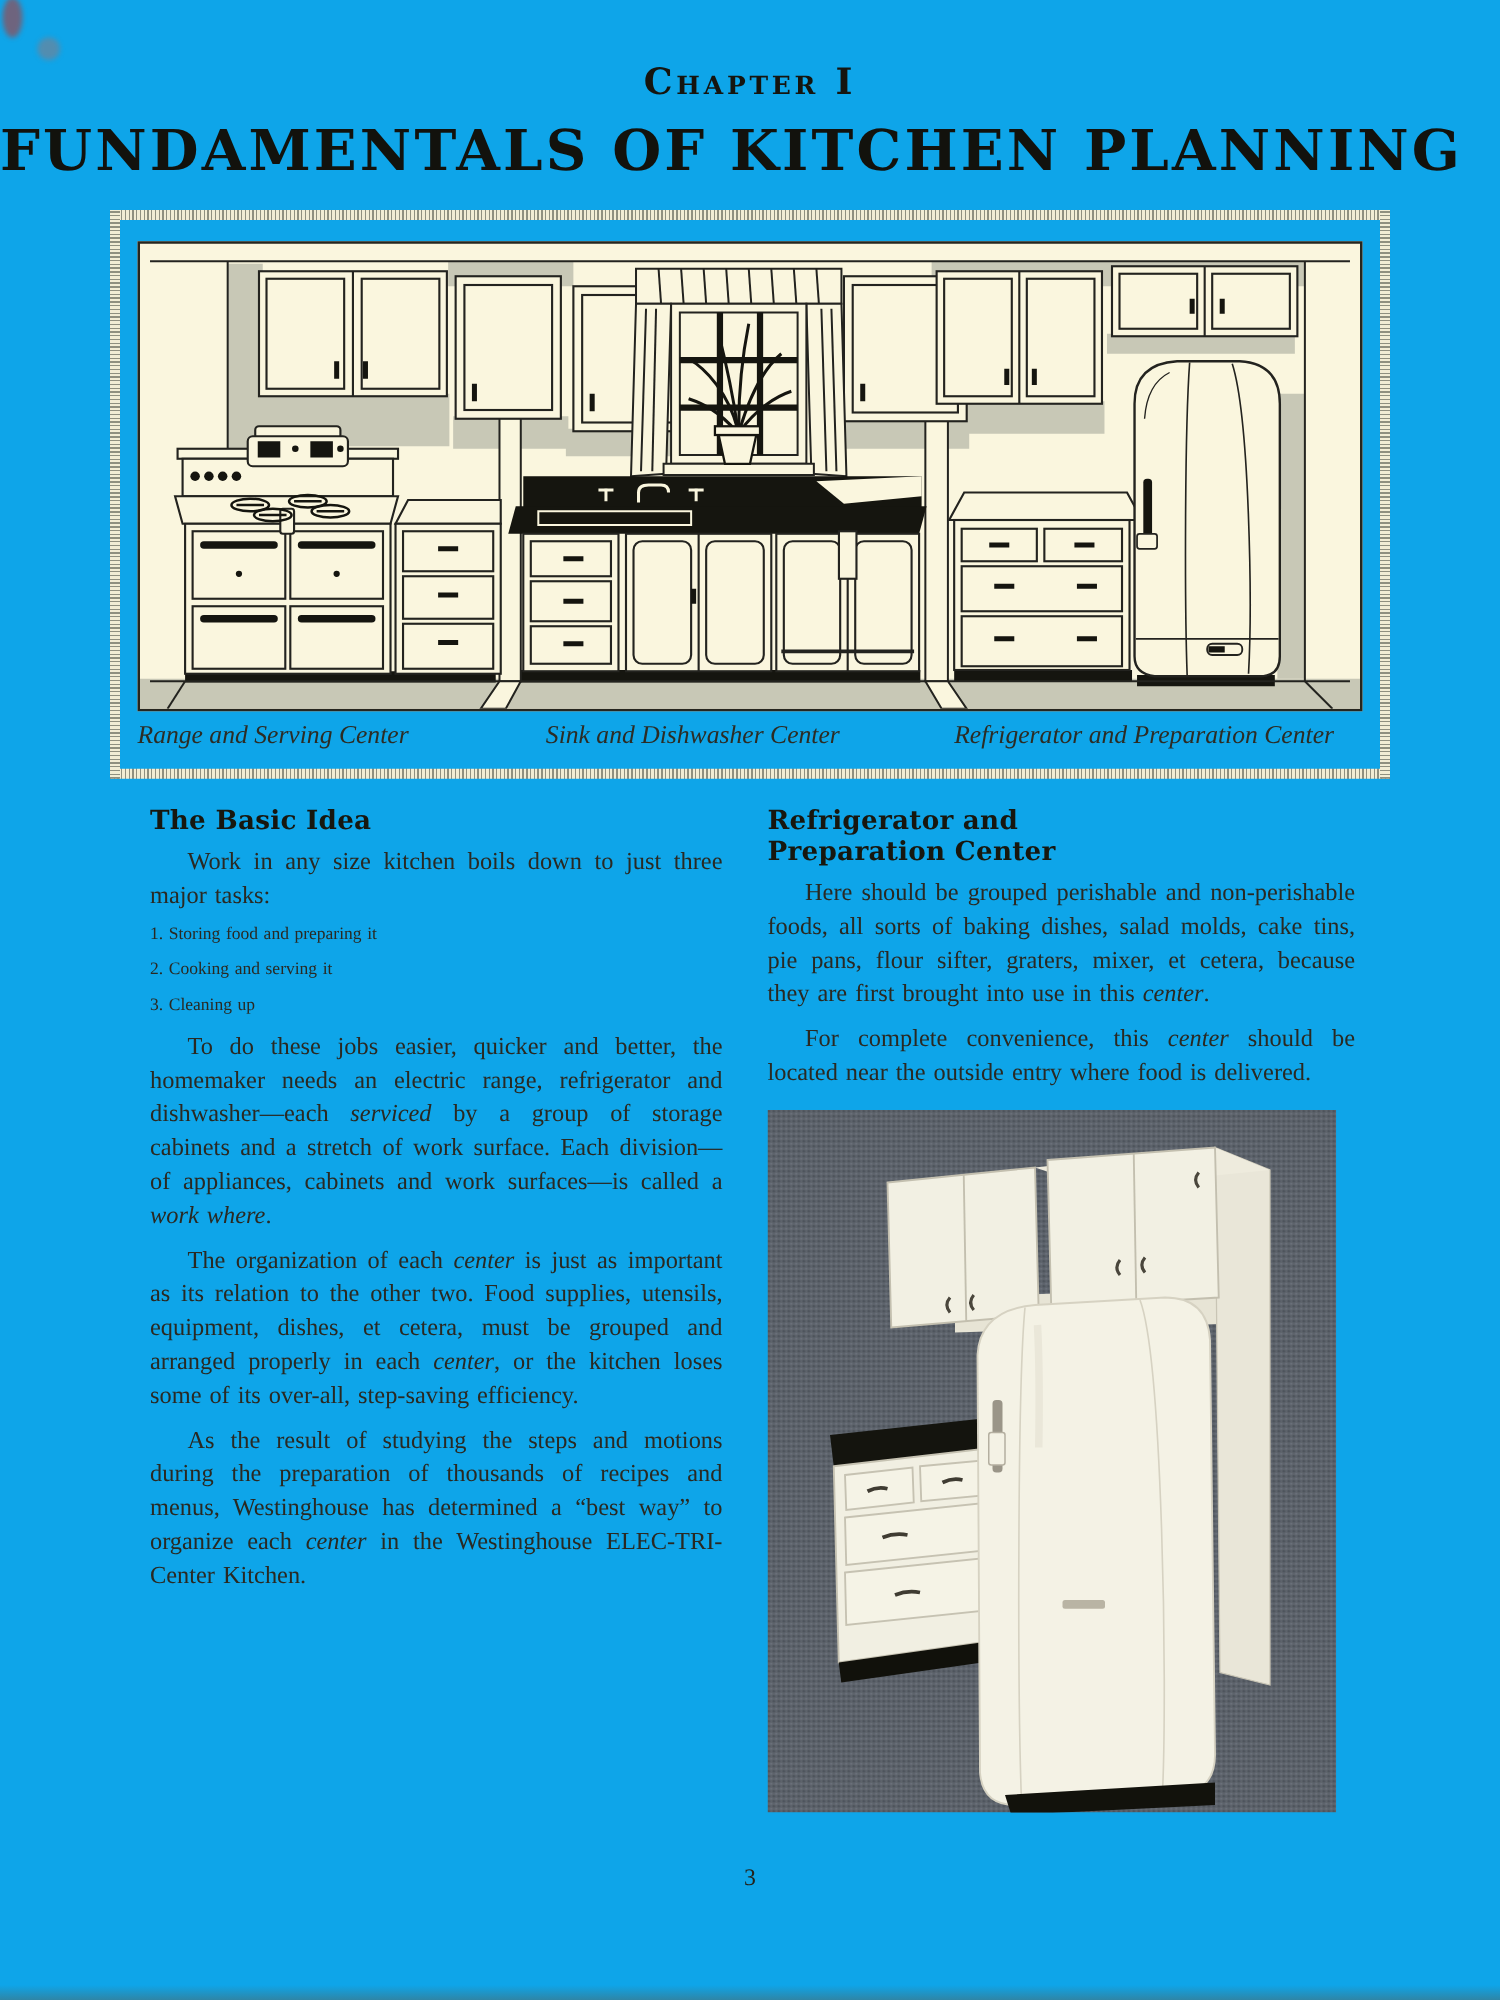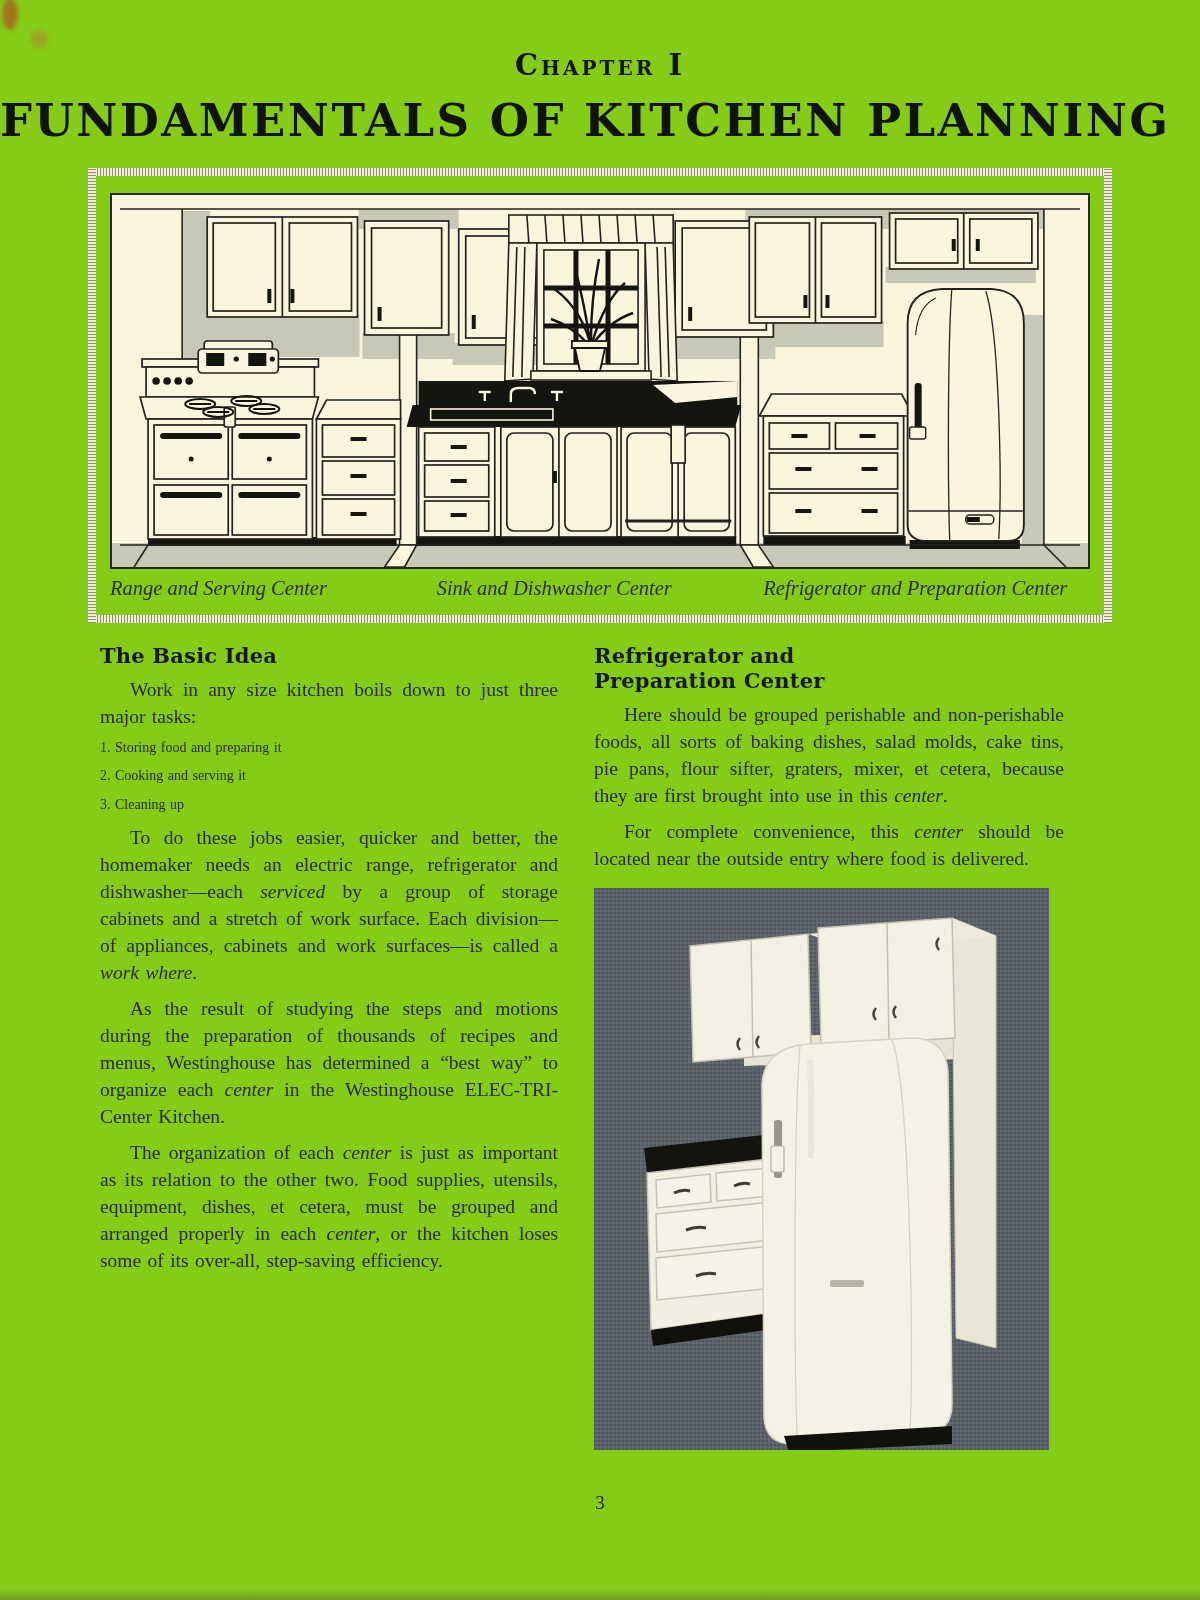"Chapter I" .page { background: #84cc16 -> #0ea5e9 }
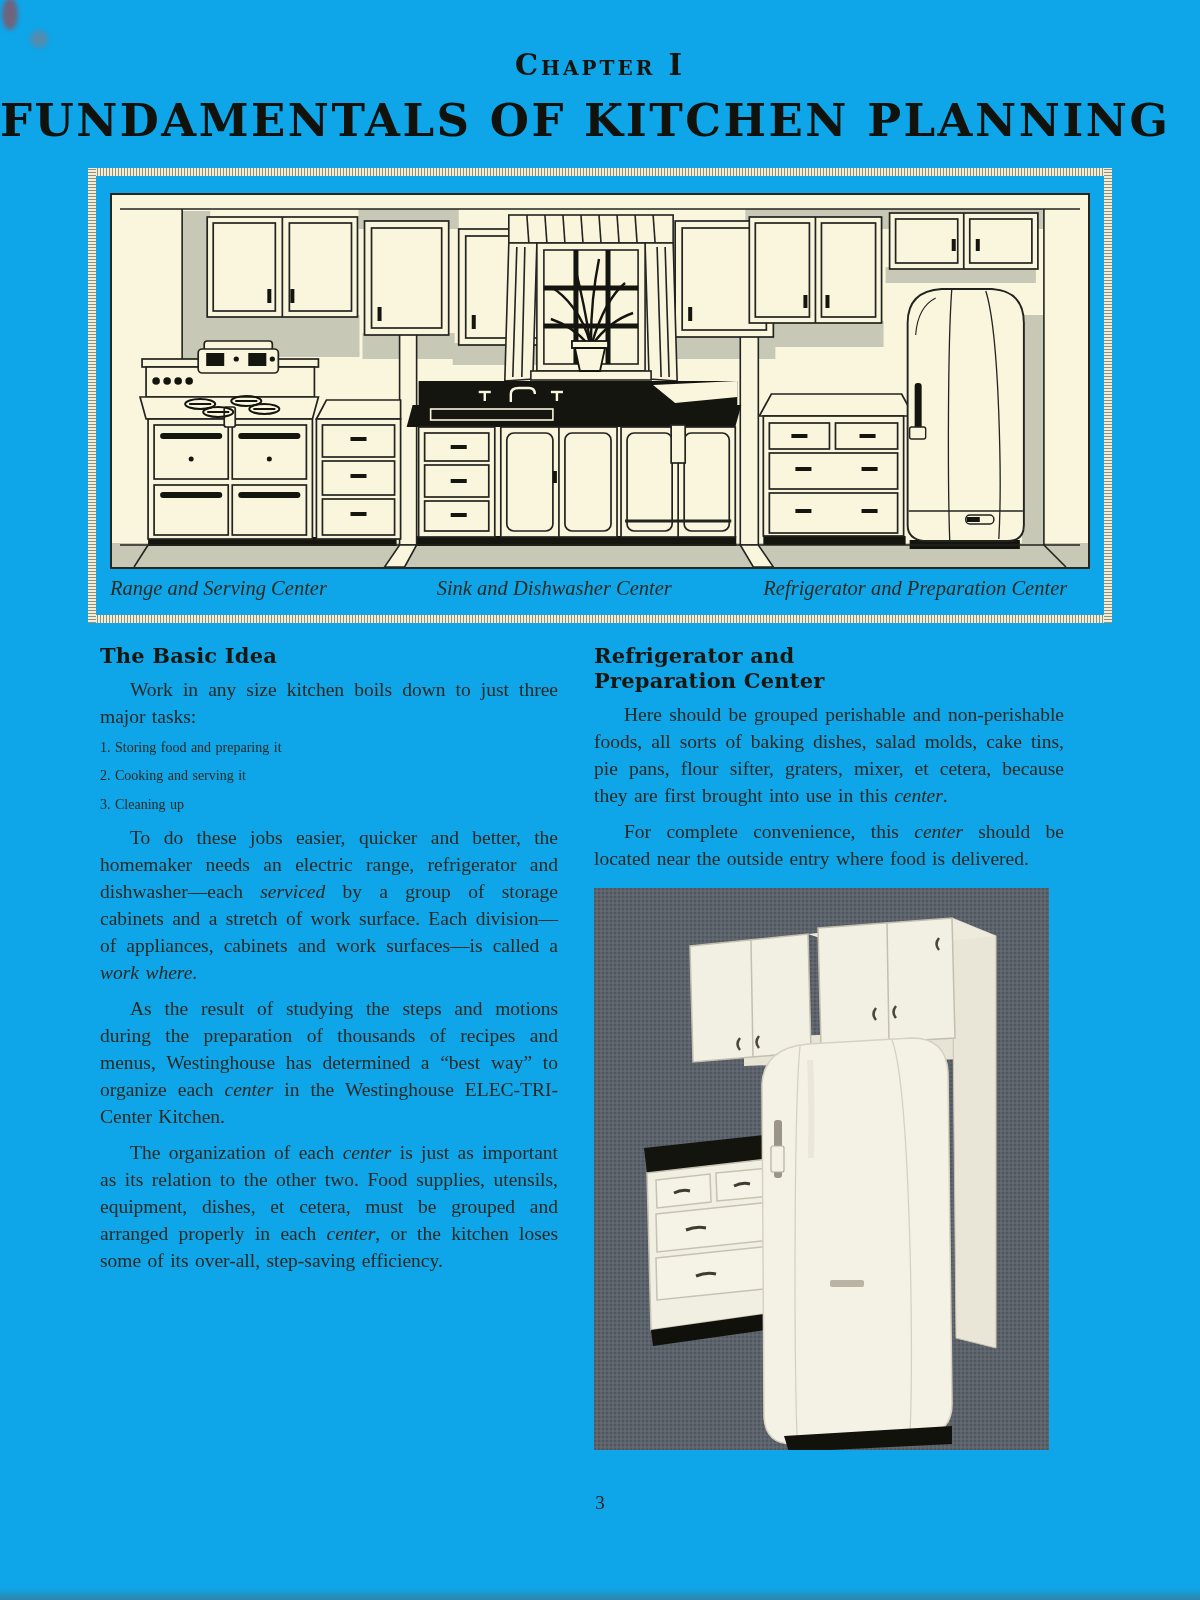"The Basic Idea" .cols { justify-content: none -> center }
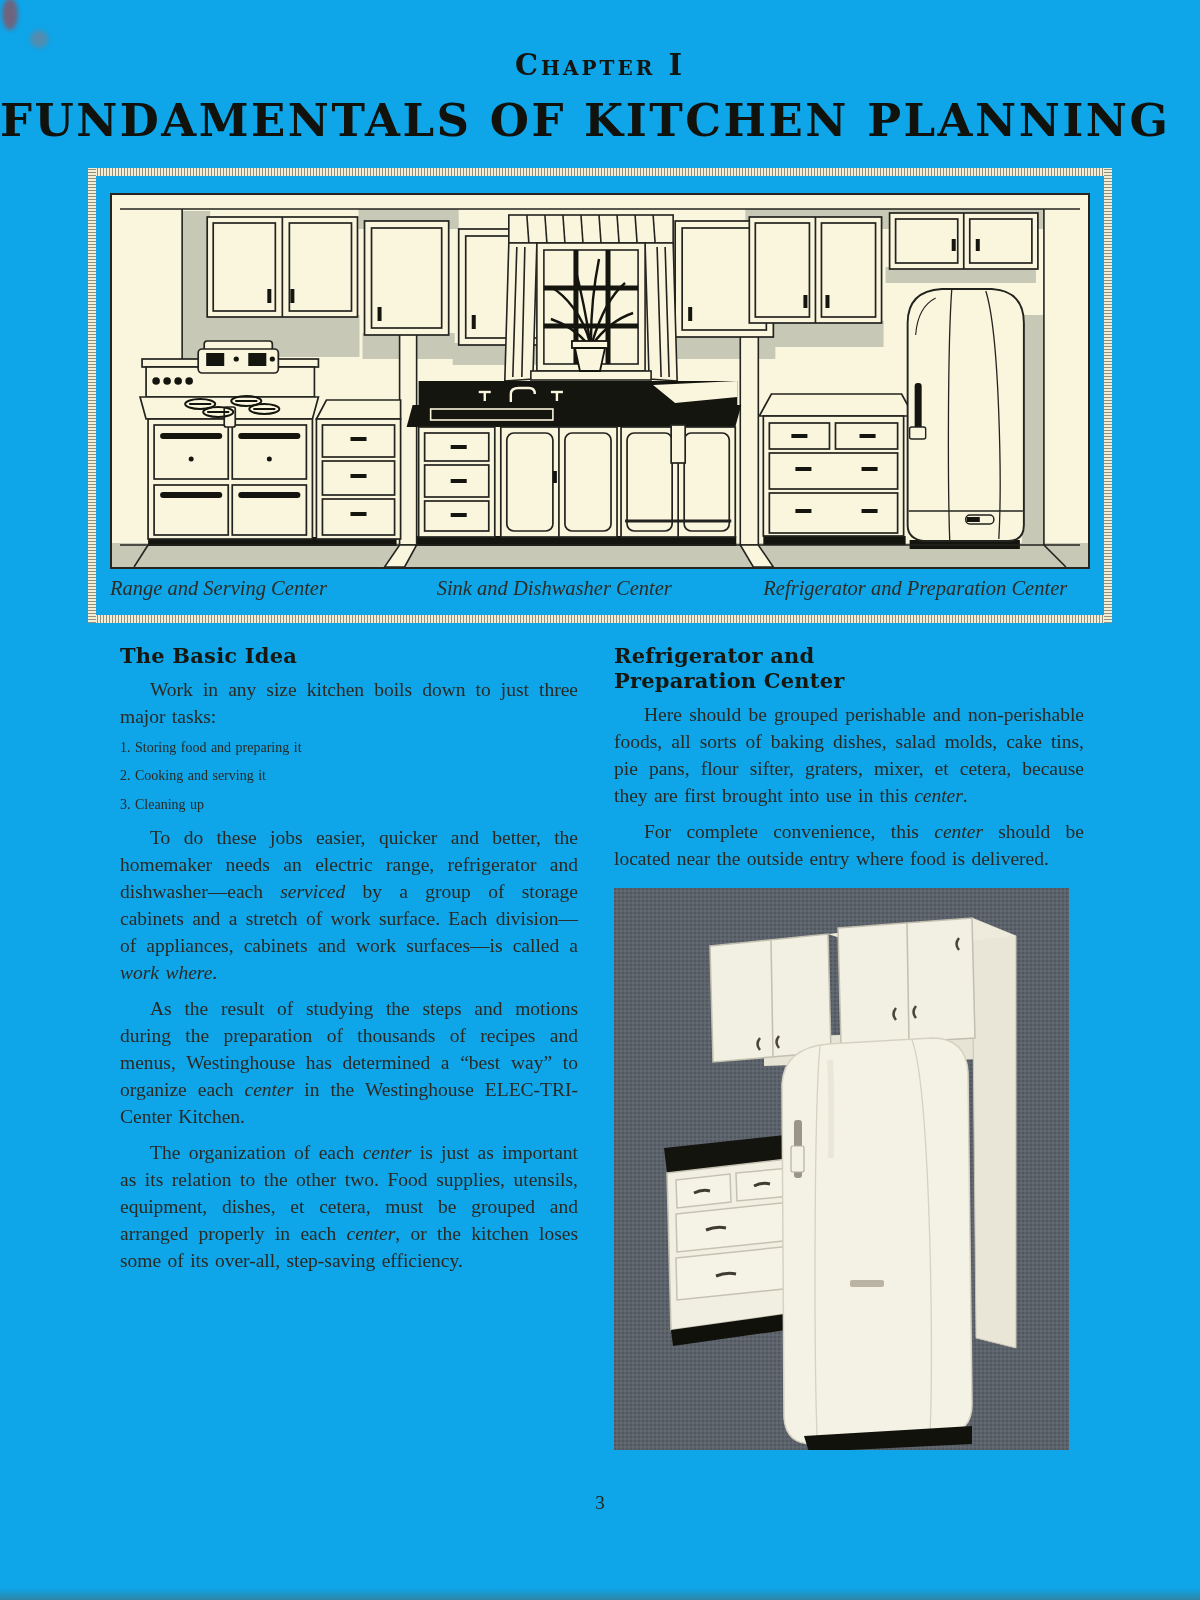"As the result of studying" p.body { order: before "The organization of each center" -> after "The organization of each center" }
